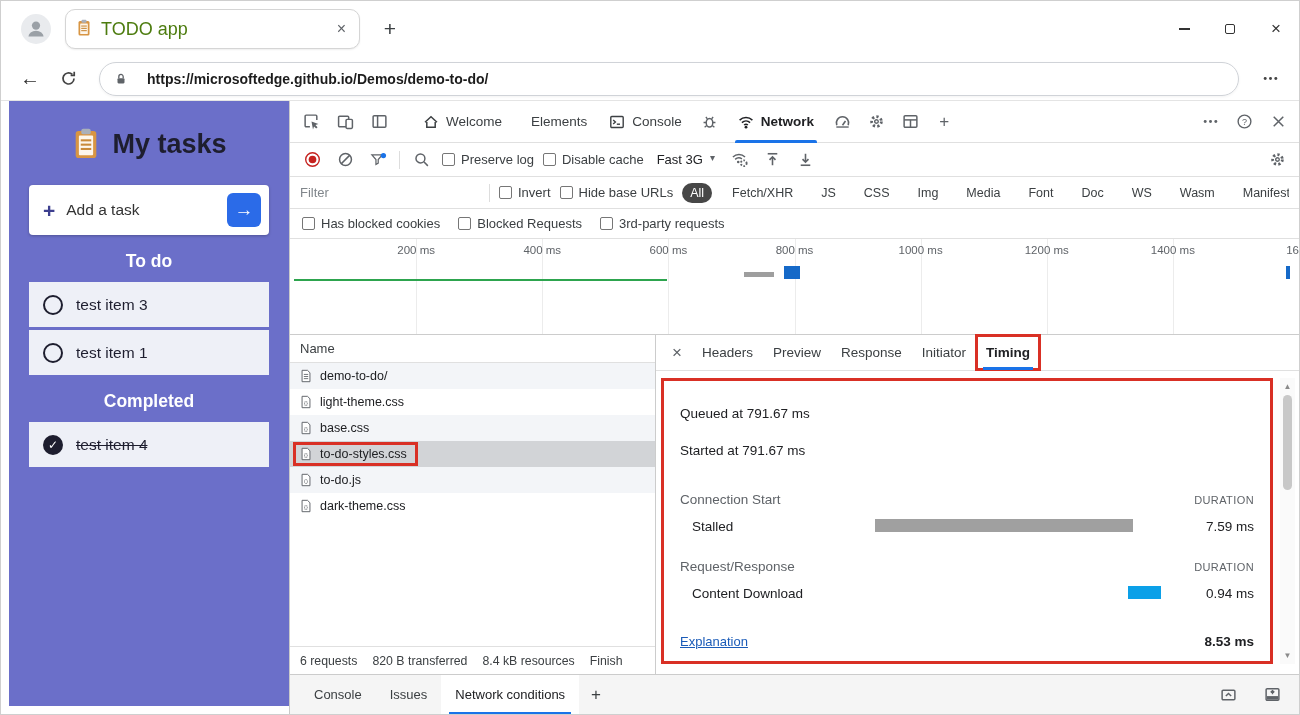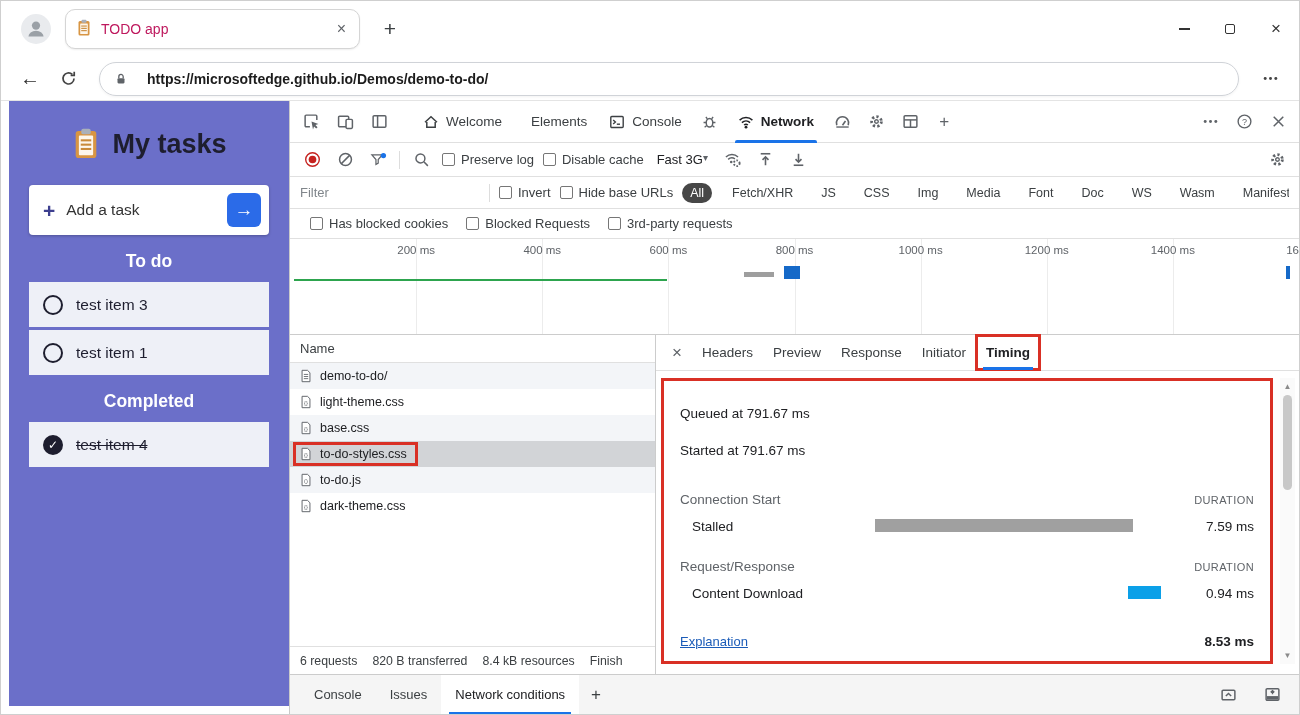"TODO app" .tab-title { color: #be185d -> #4d7c0f; font-size: 14px -> 18px }
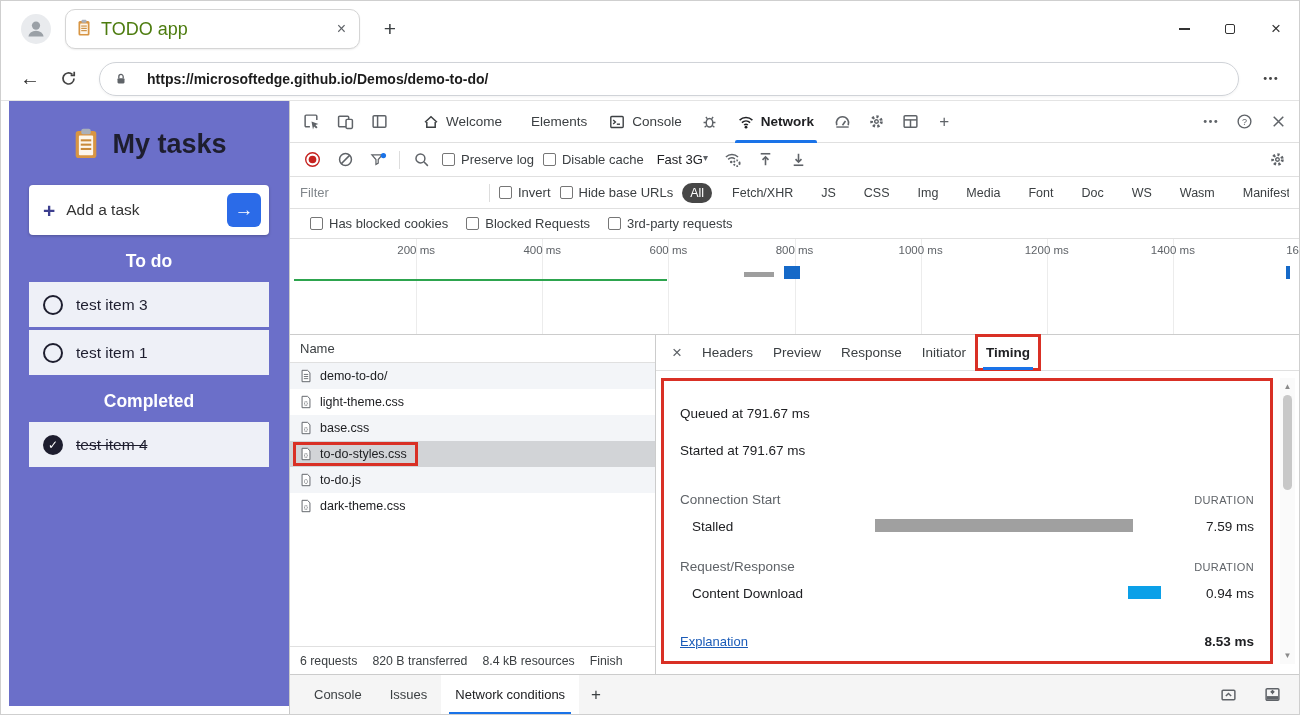"Fast 3G" .throttle { gap: 0 -> 7px }
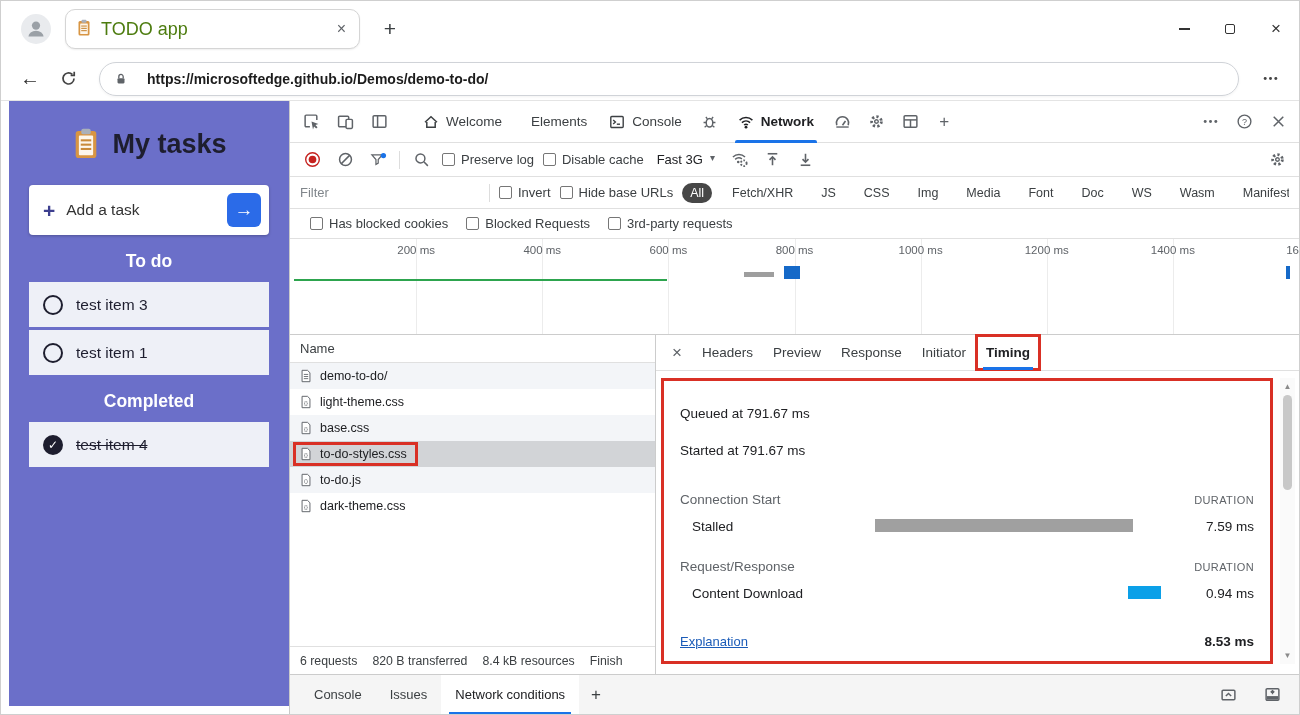"Has blocked cookies" .dt-checks { padding: 0 20px -> 0 12px }
